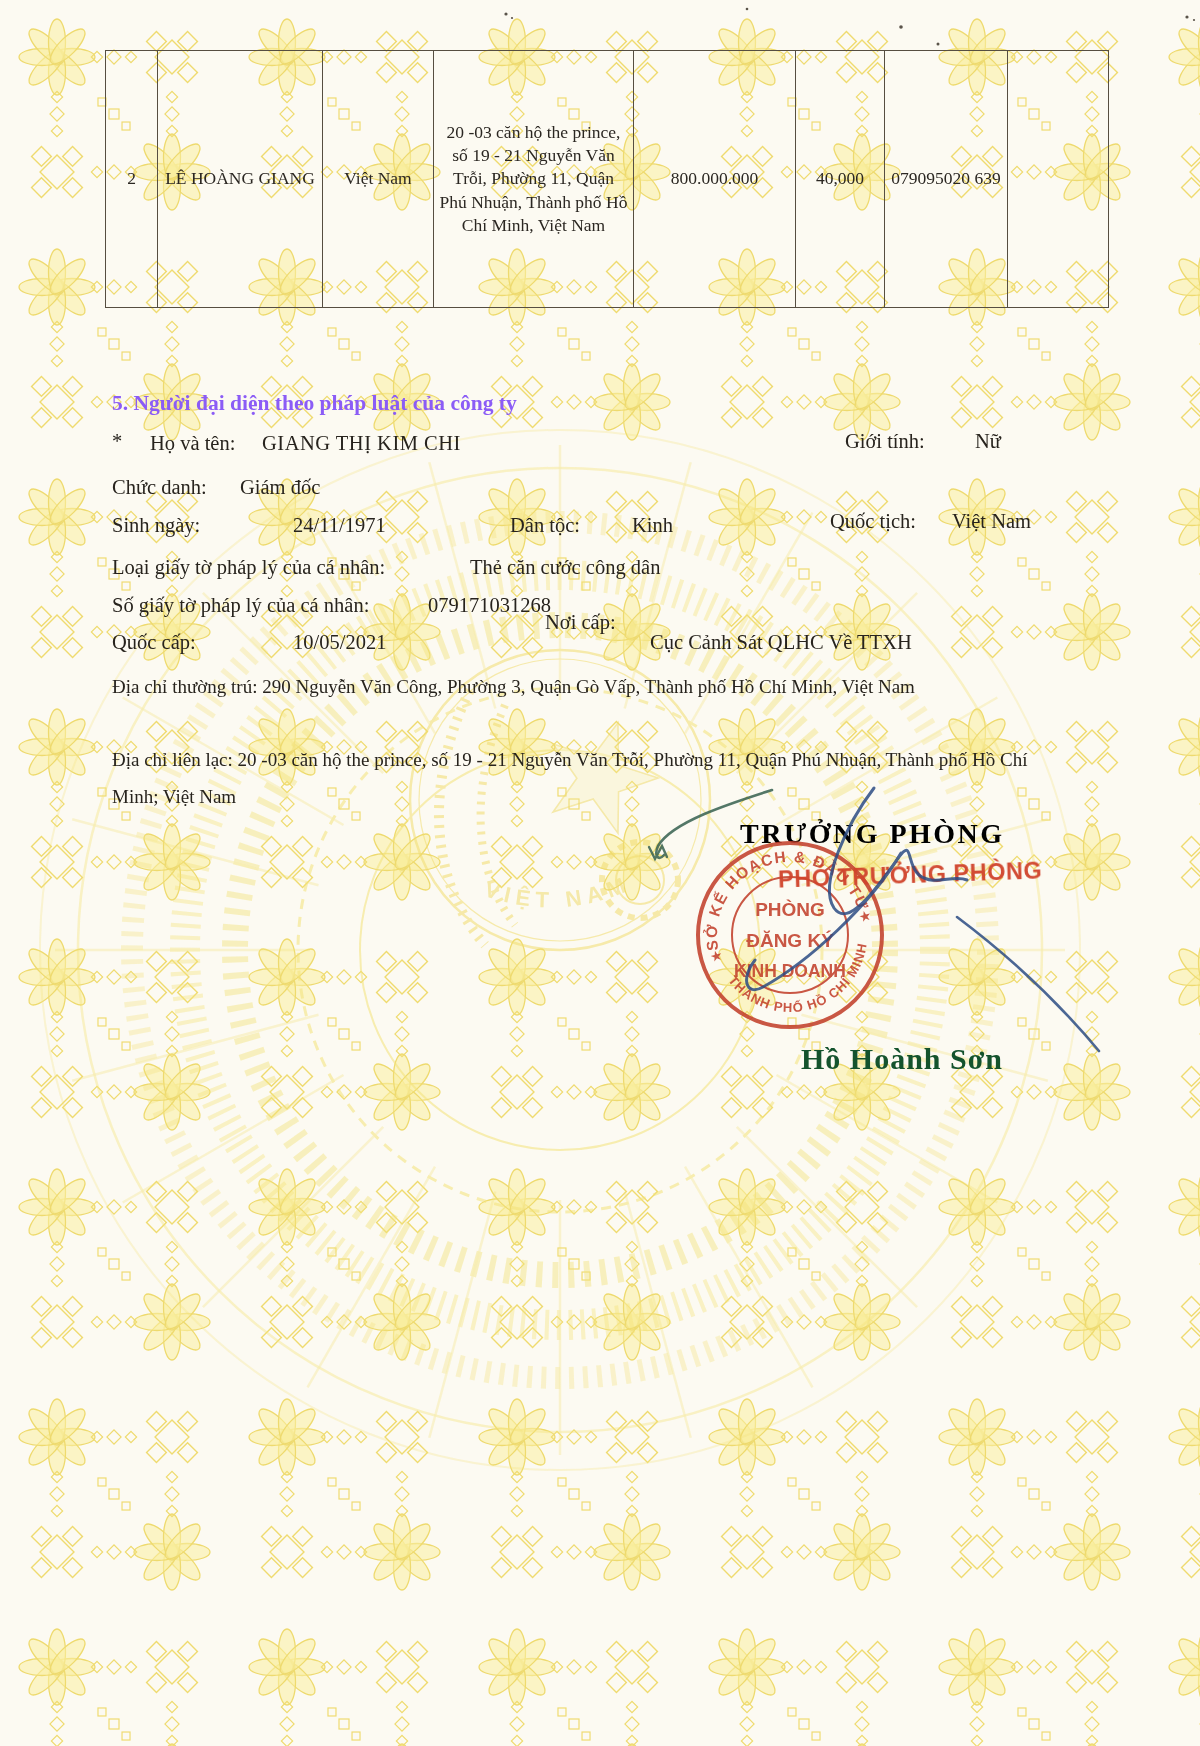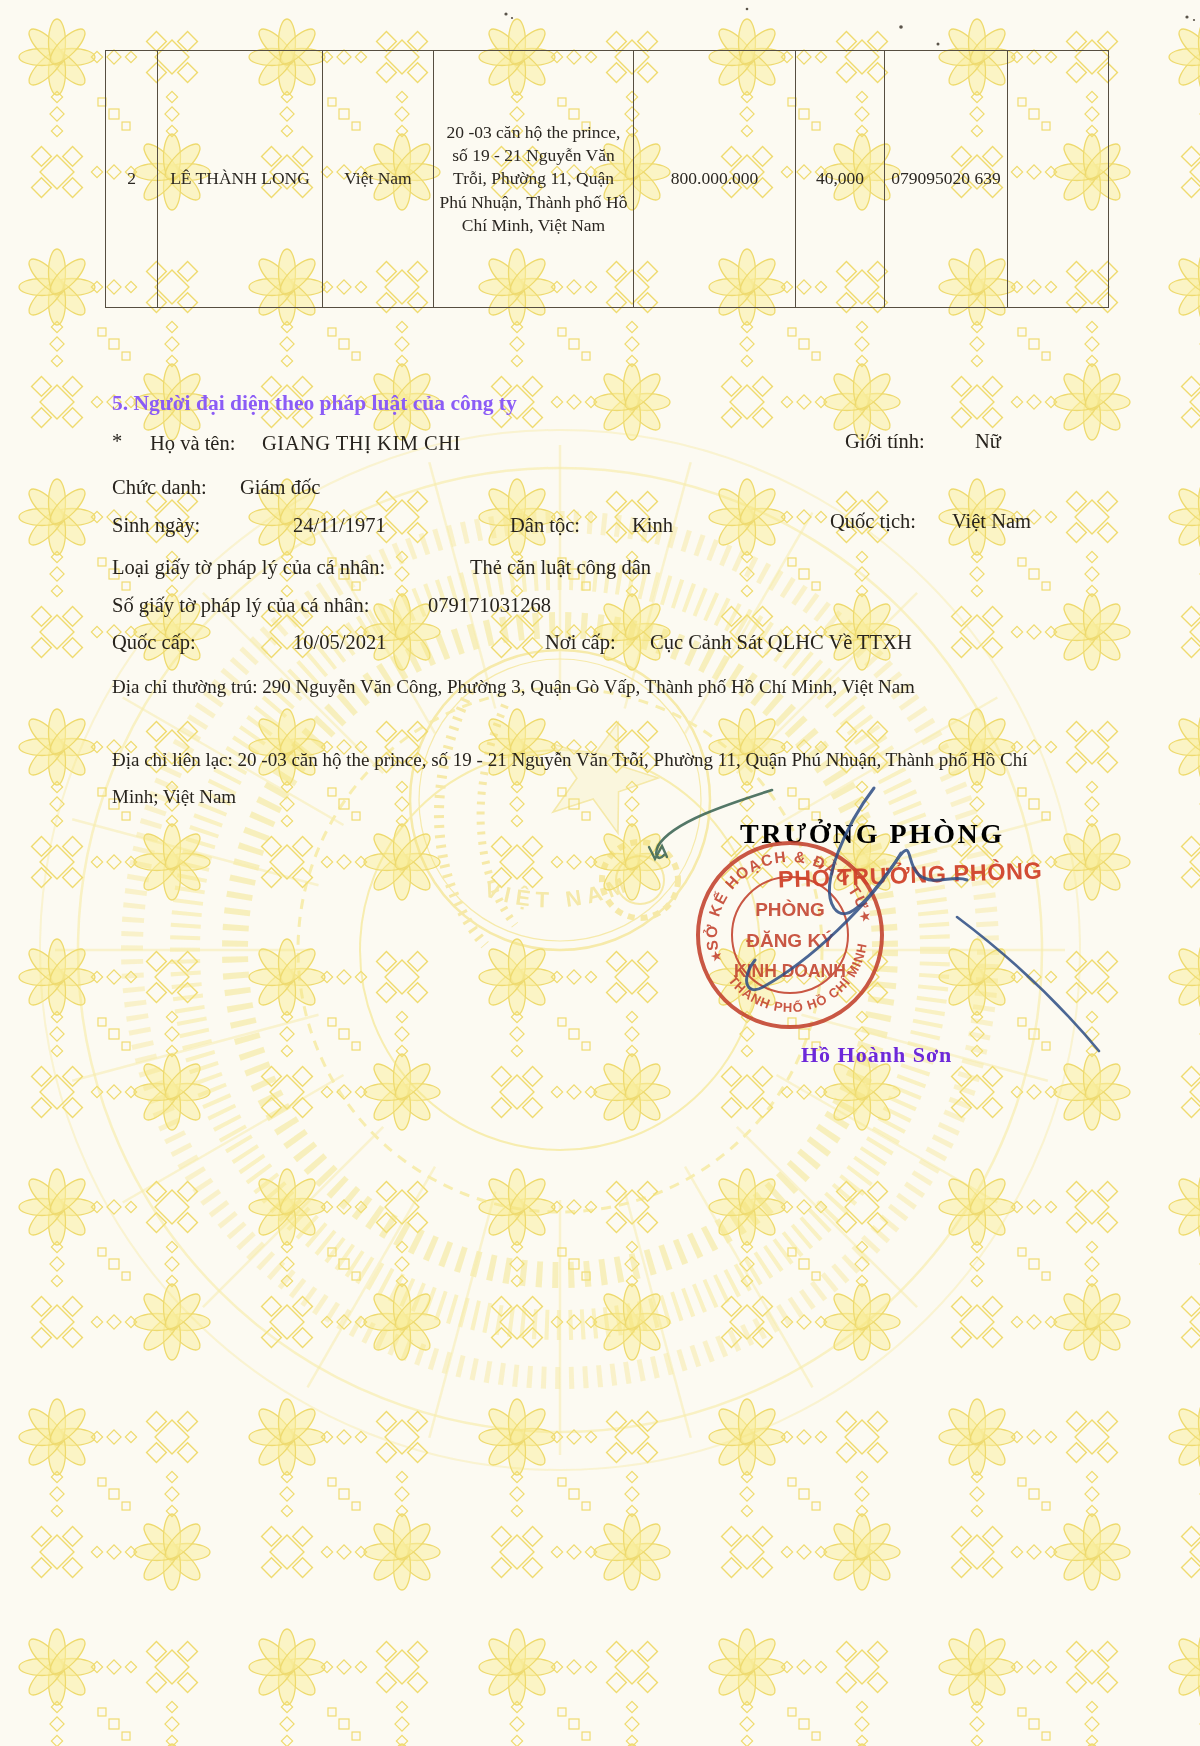"LÊ THÀNH LONG" td.namecell { text: THÀNH LONG -> HOÀNG GIANG }
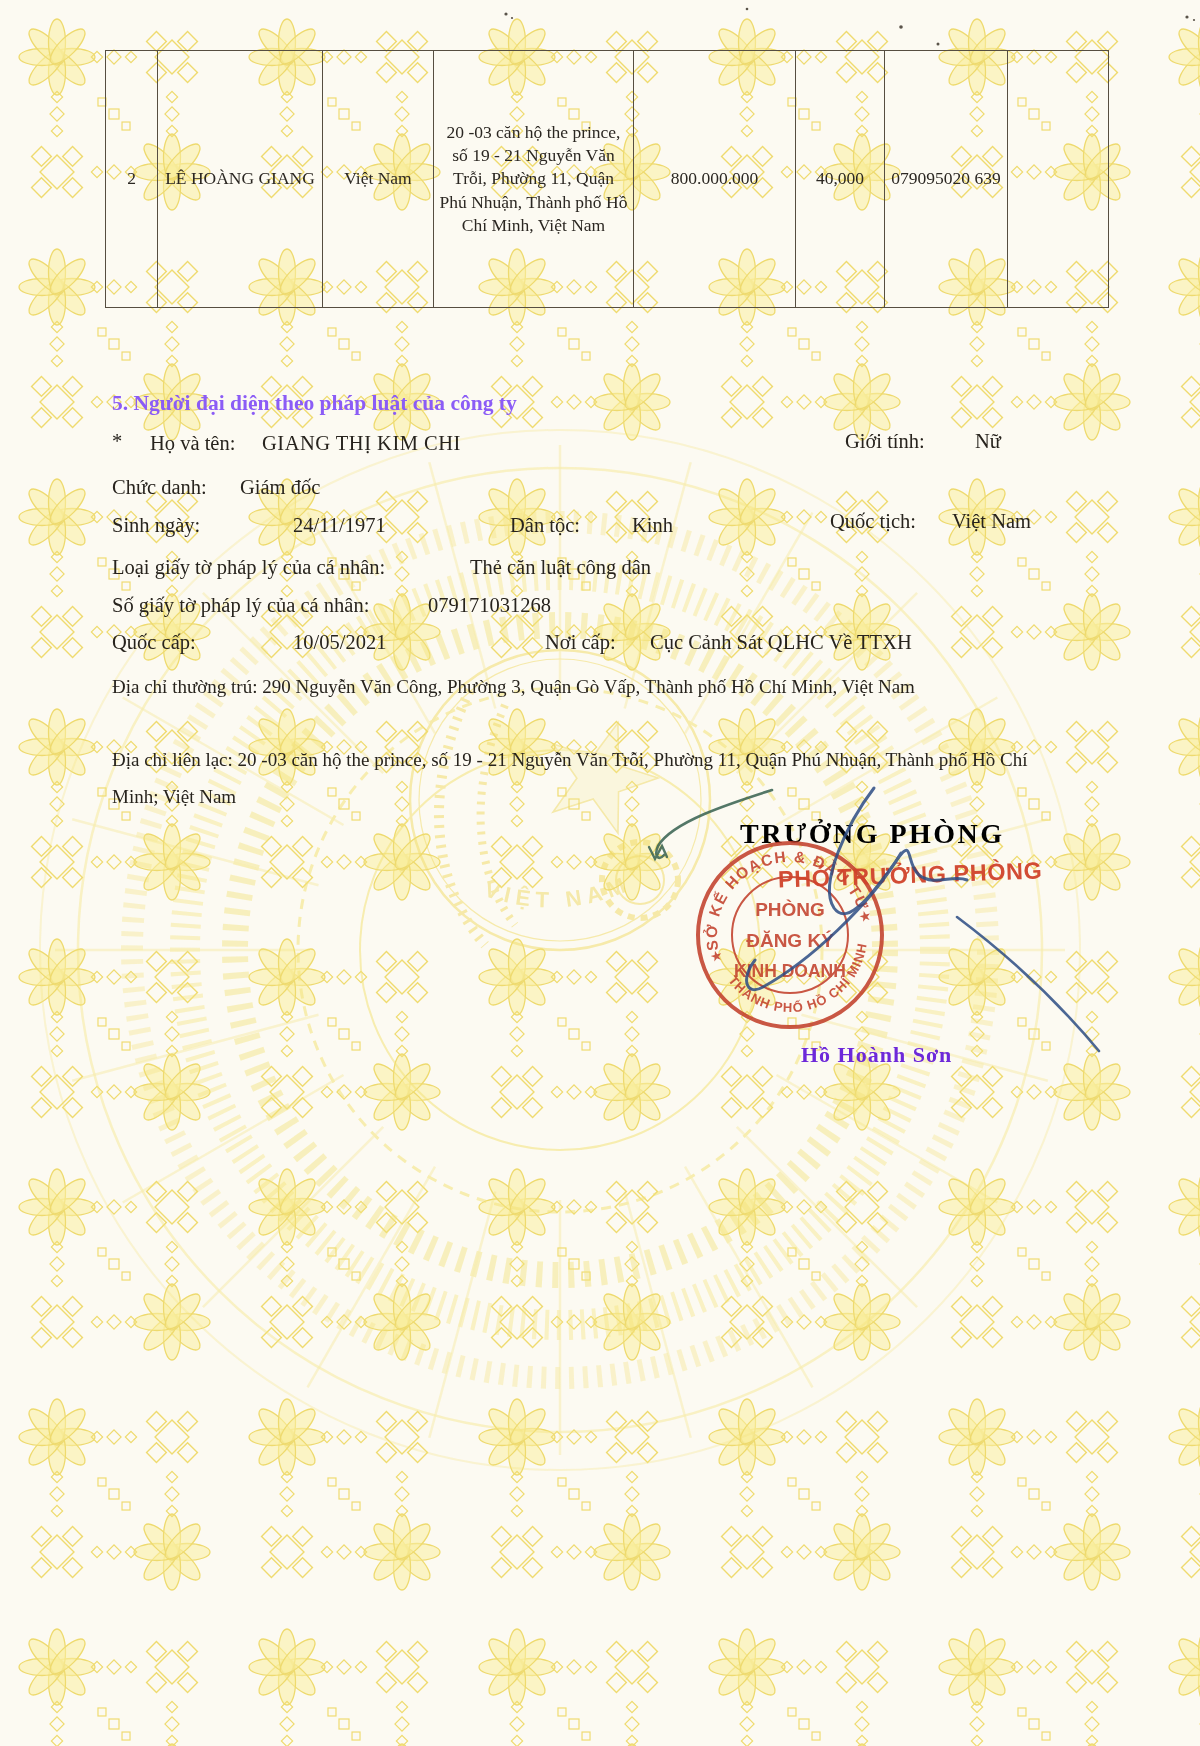"Thẻ căn luật công dân" div.t { text: luật -> cước }
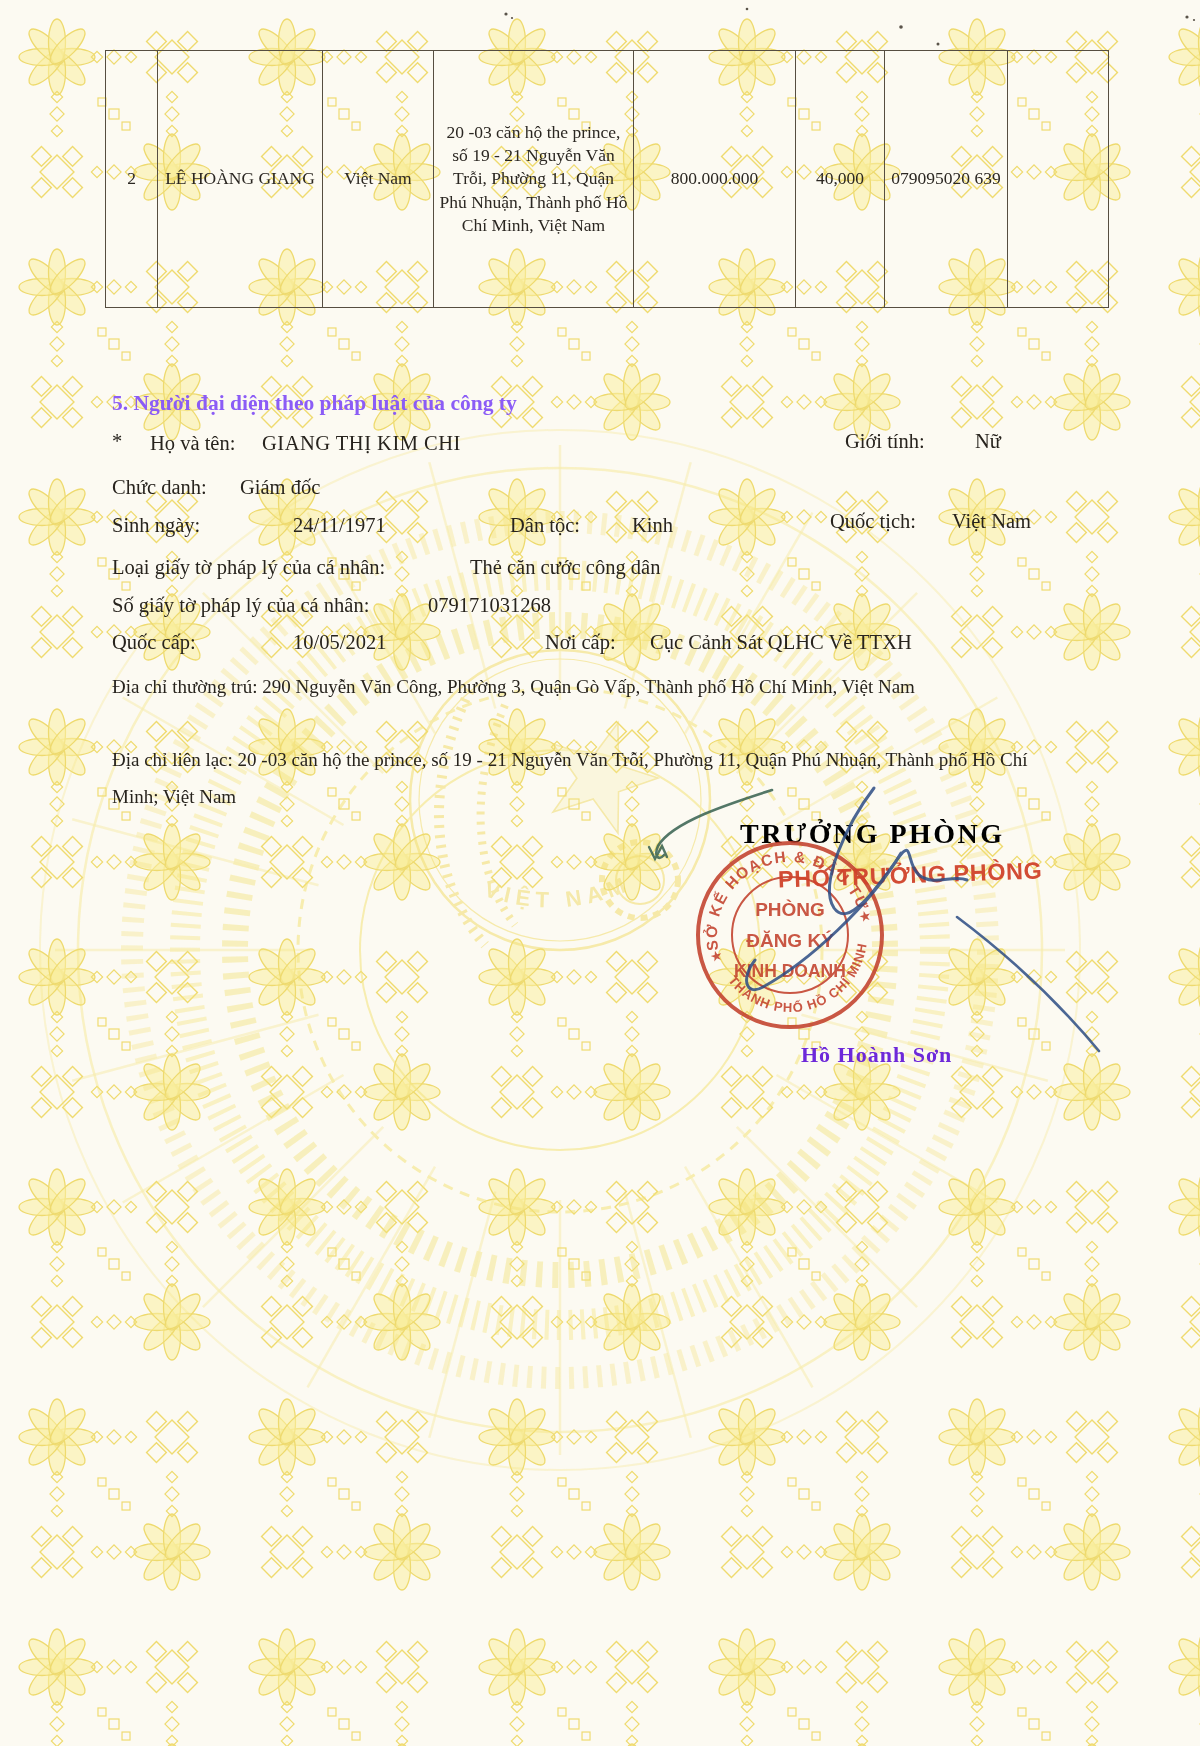"Nơi cấp:" div.t { top: 631px -> 611px }
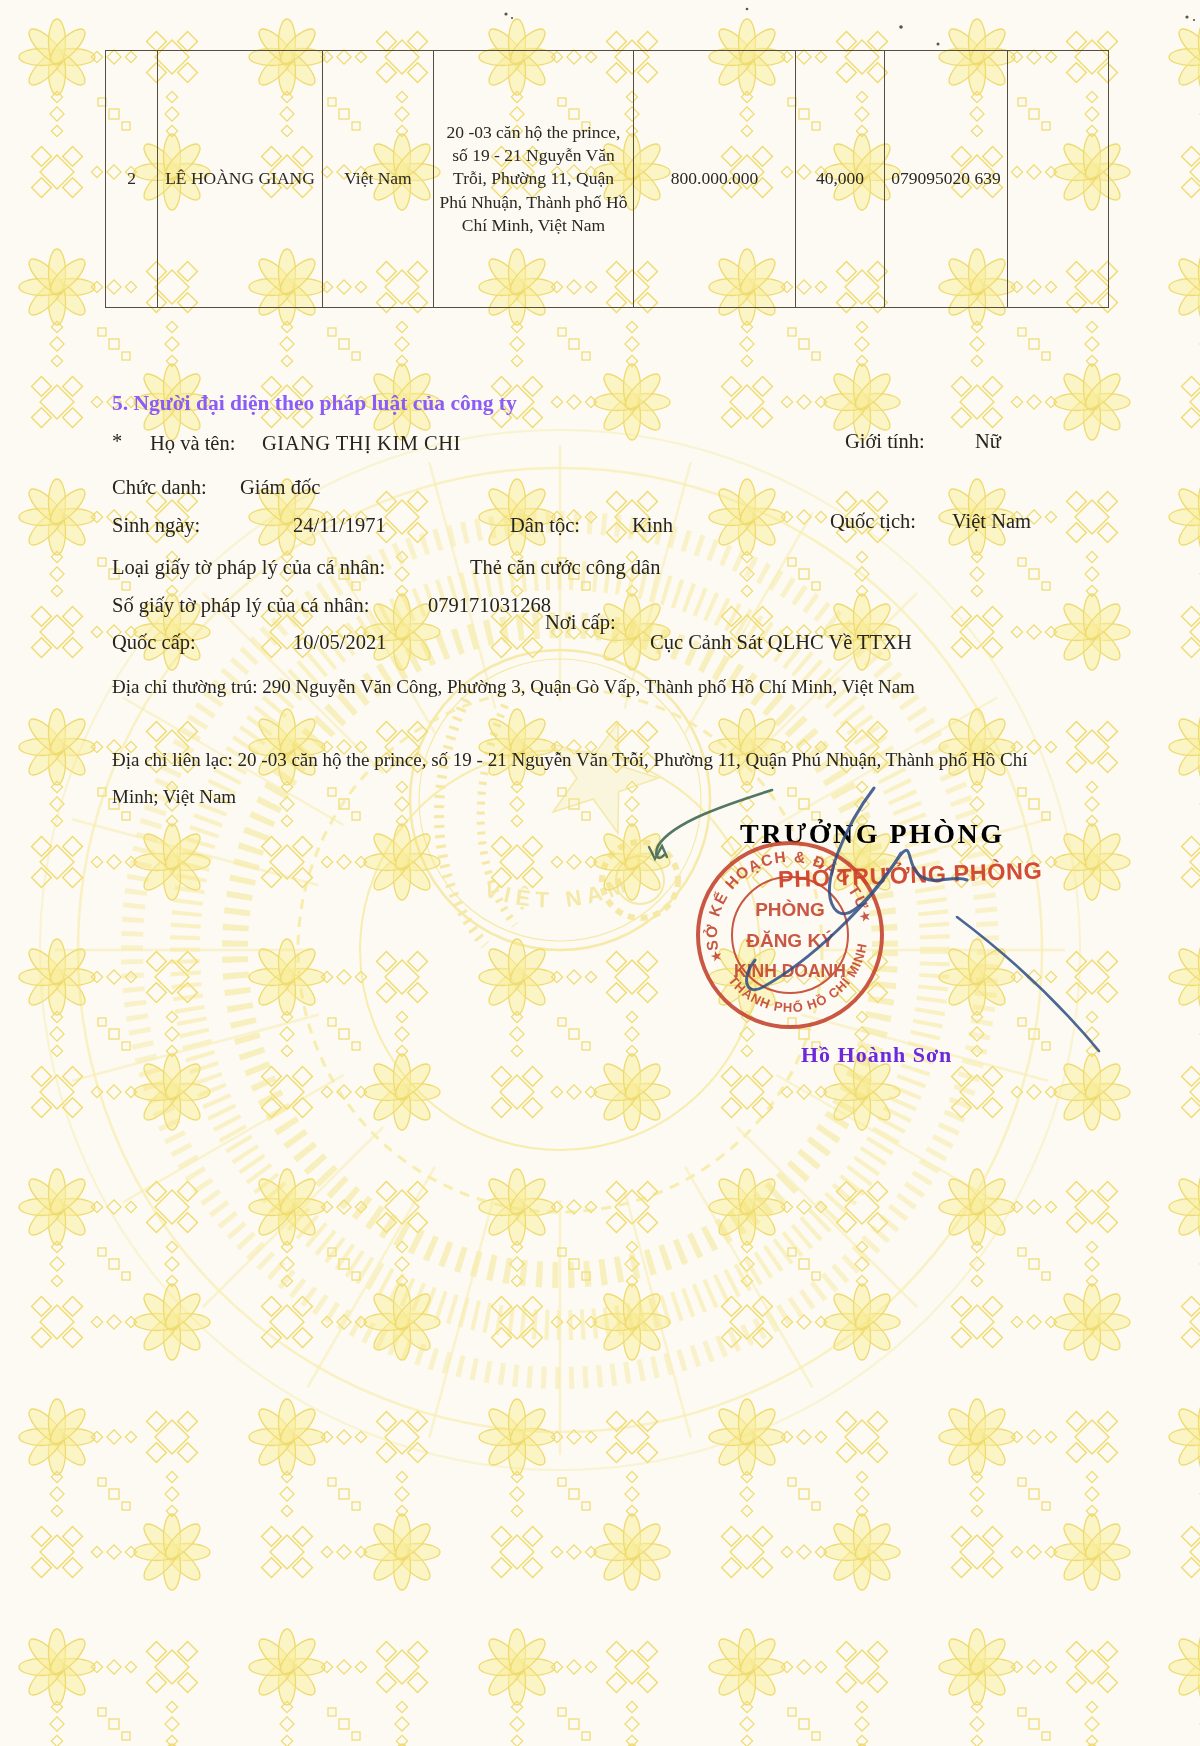"Hồ Hoành Sơn" .signer { color: #6d28d9 -> #14532d; font-size: 22px -> 30px }
